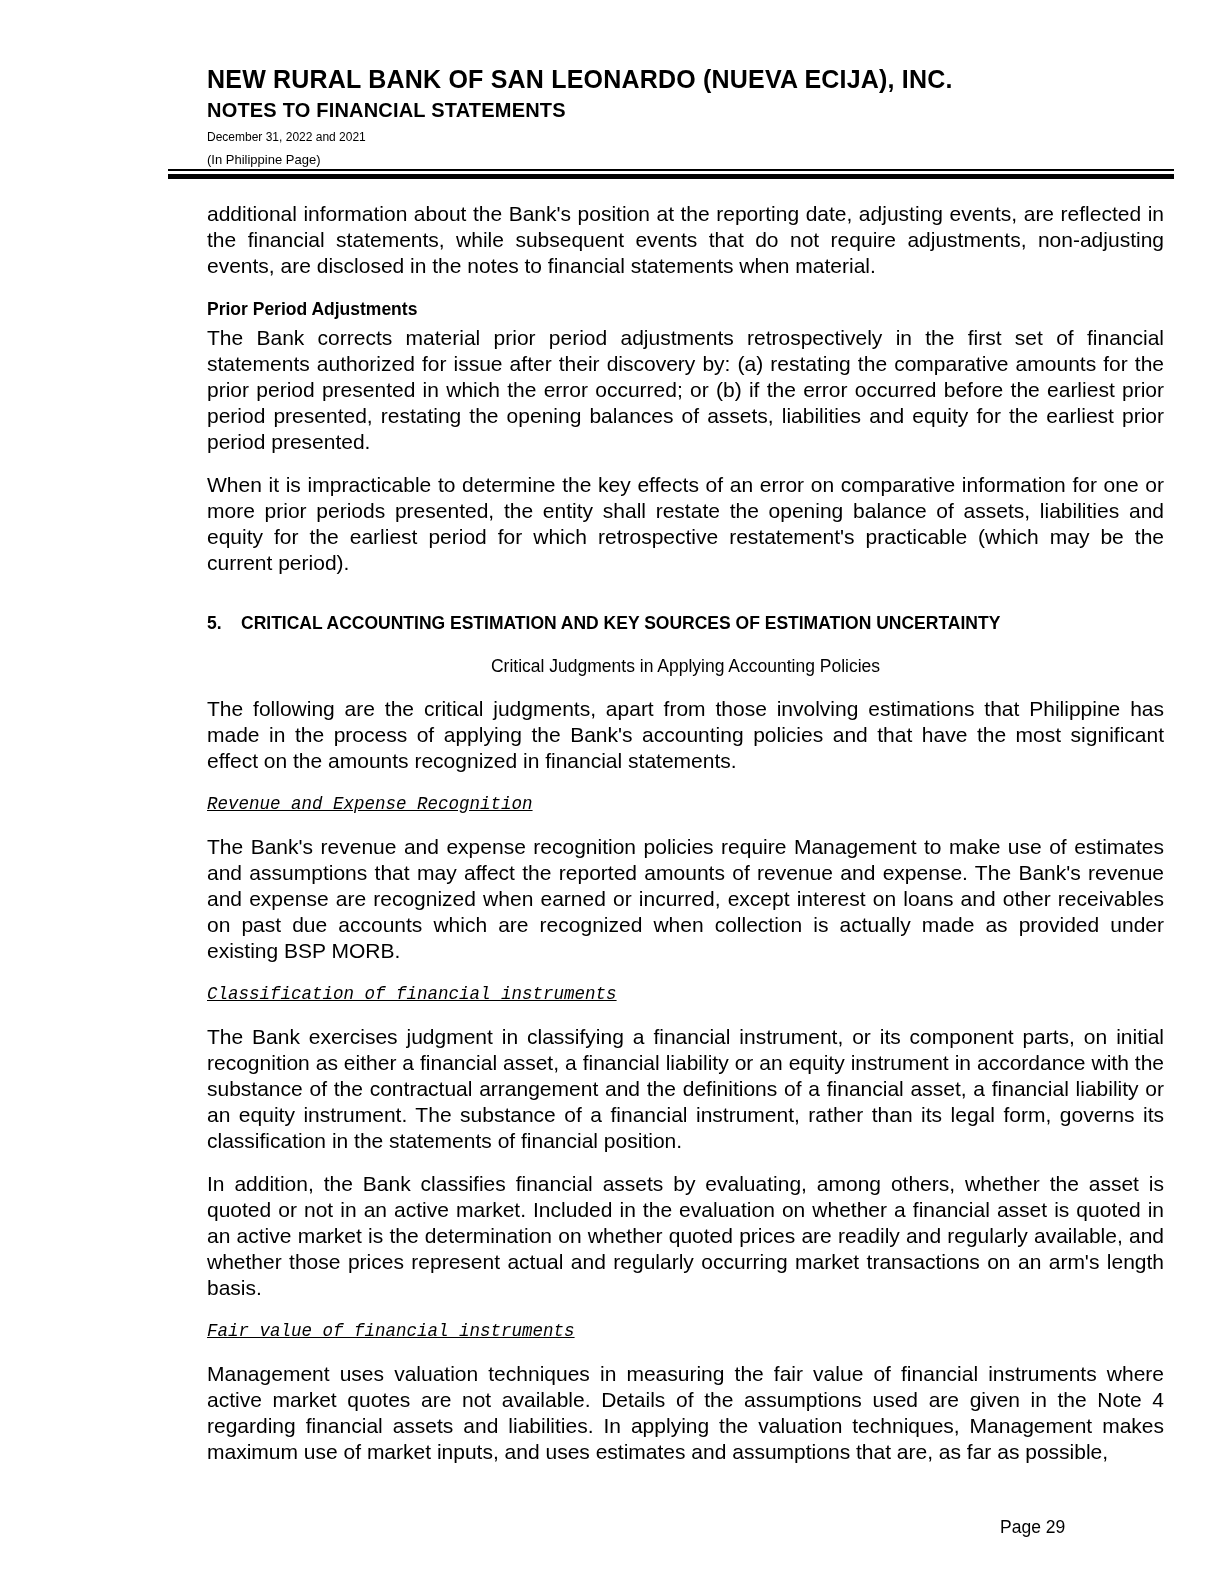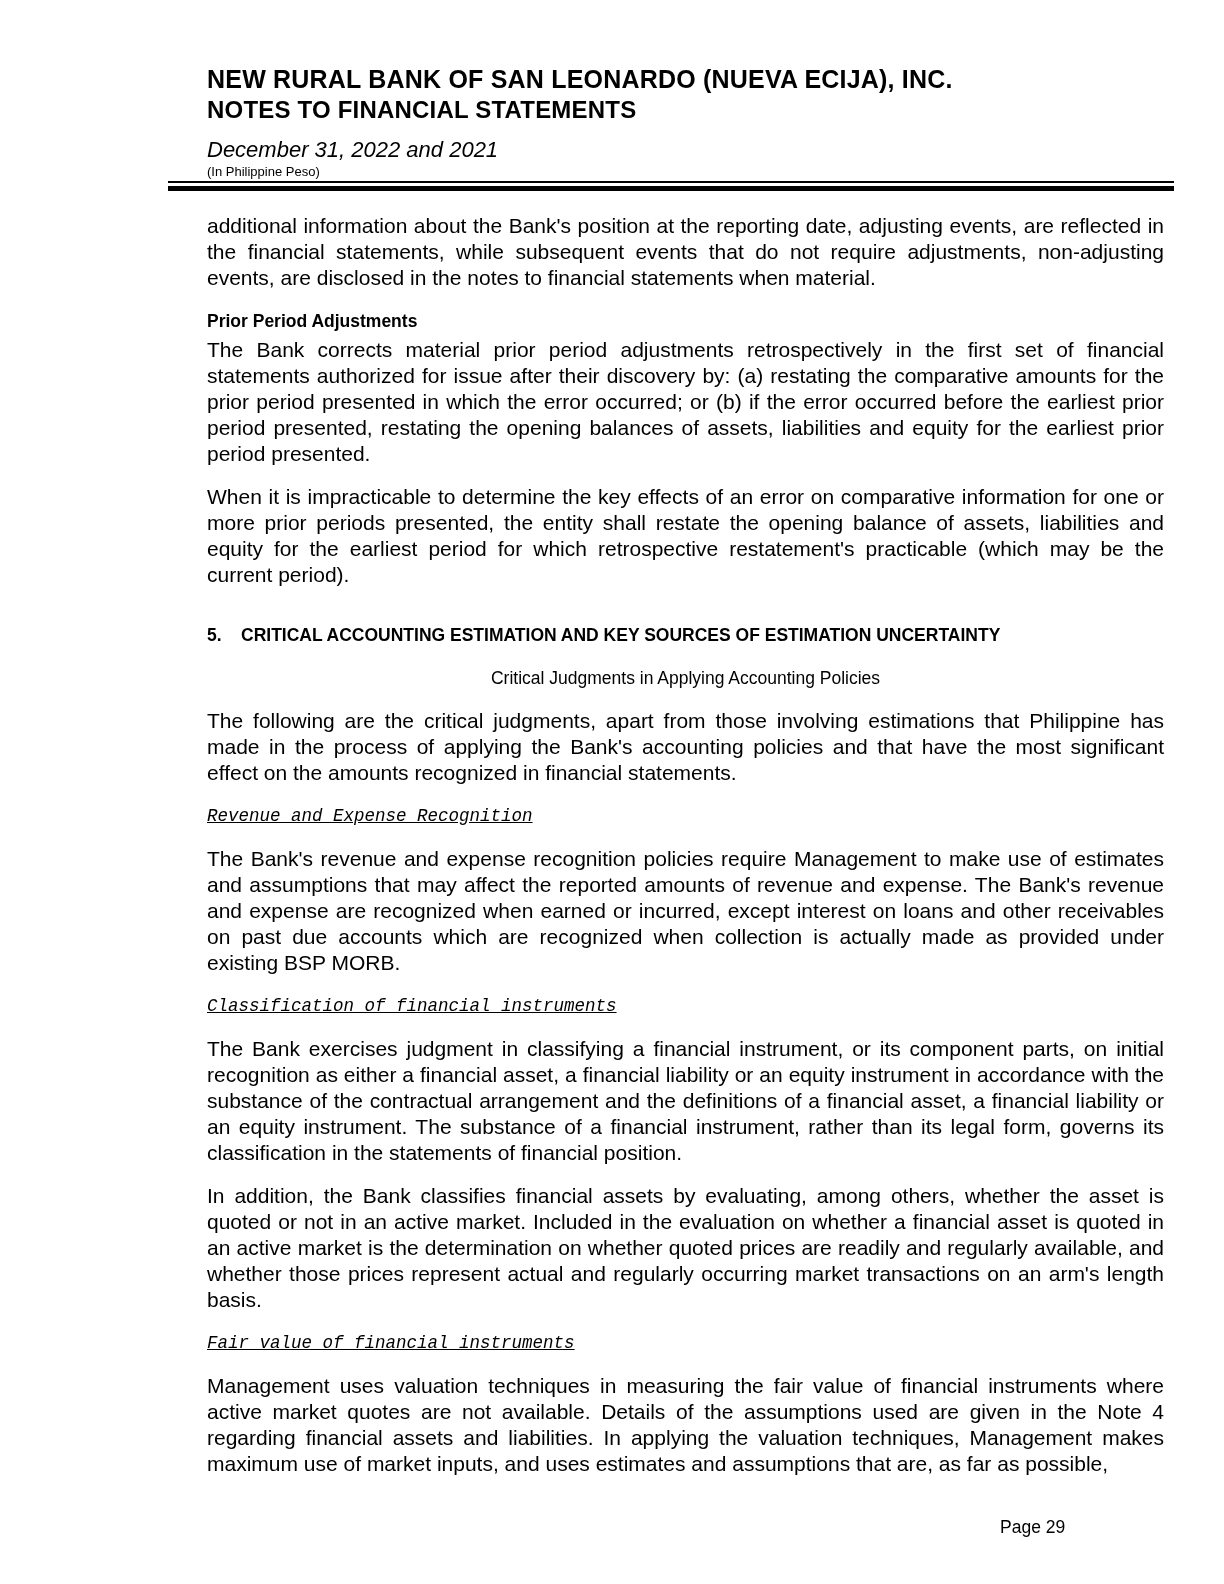"NOTES TO FINANCIAL STATEMENTS" .hdr-title { font-size: 24px -> 20px }
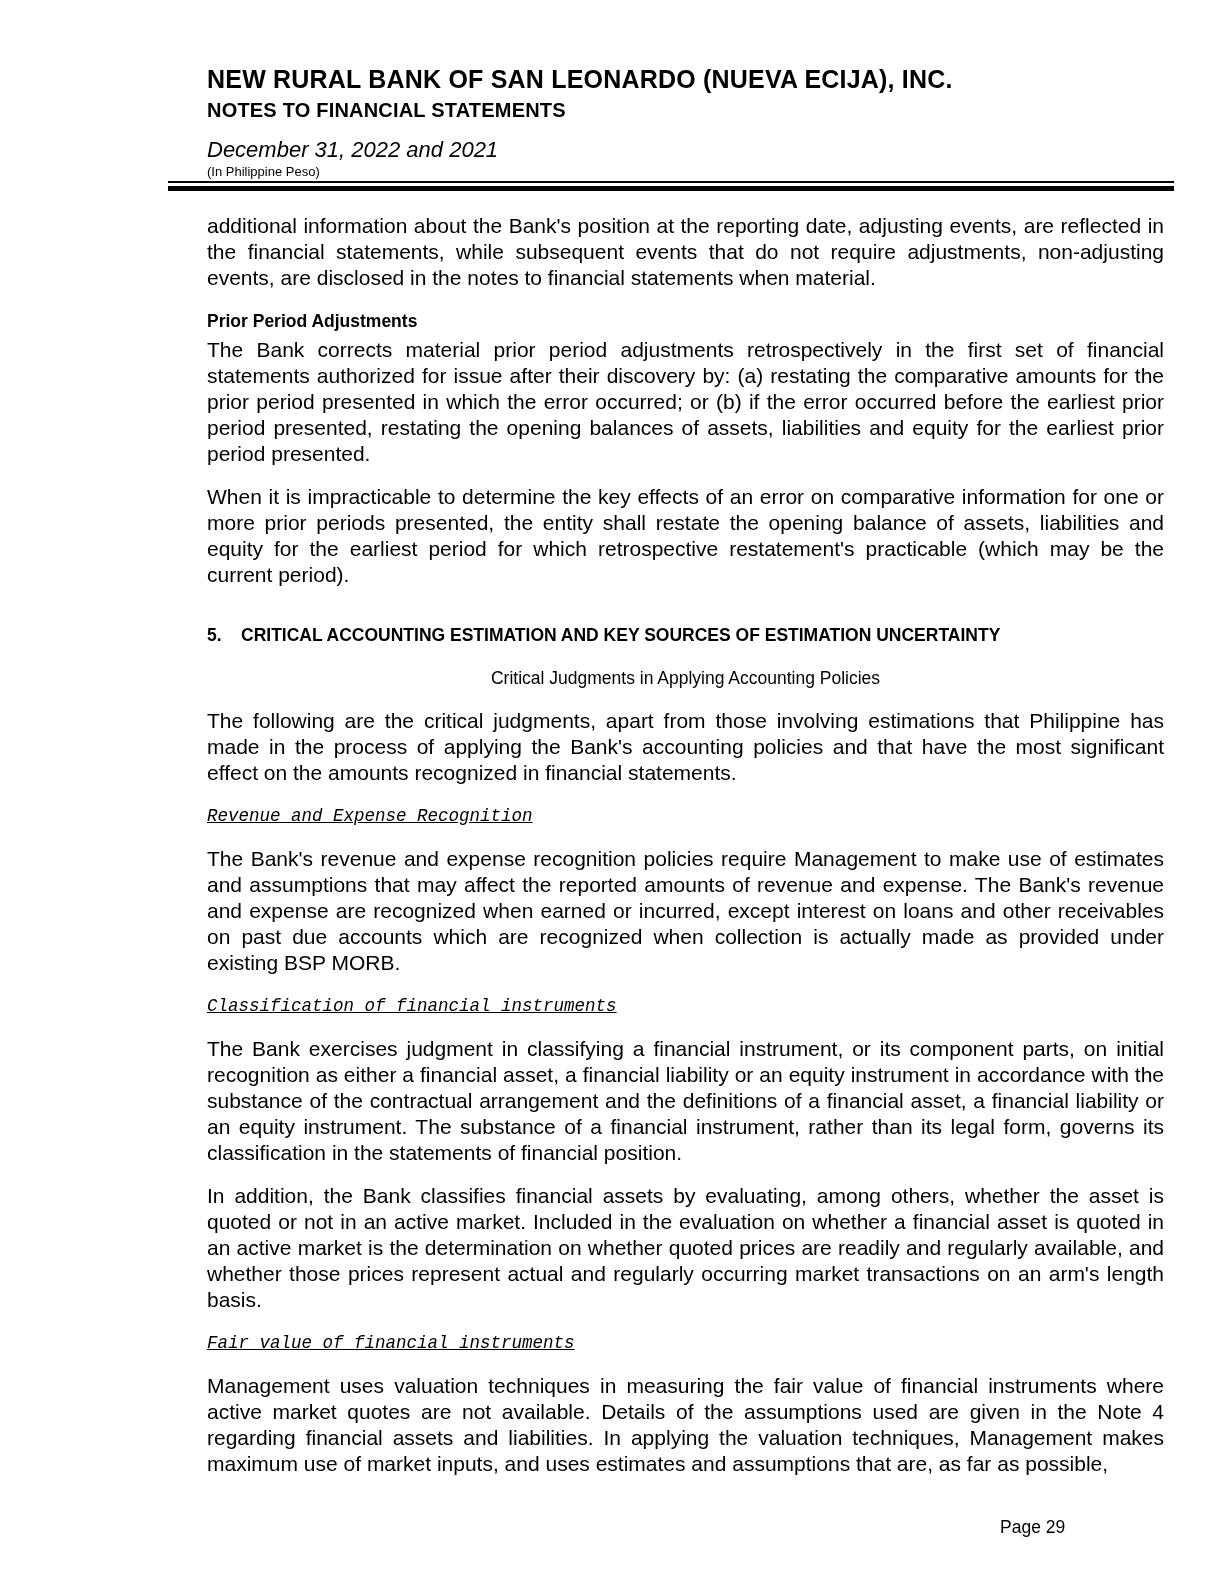"December 31, 2022 and 2021" .hdr-date { font-size: 22px -> 12px; font-style: italic -> none; margin-top: 15px -> 3px }
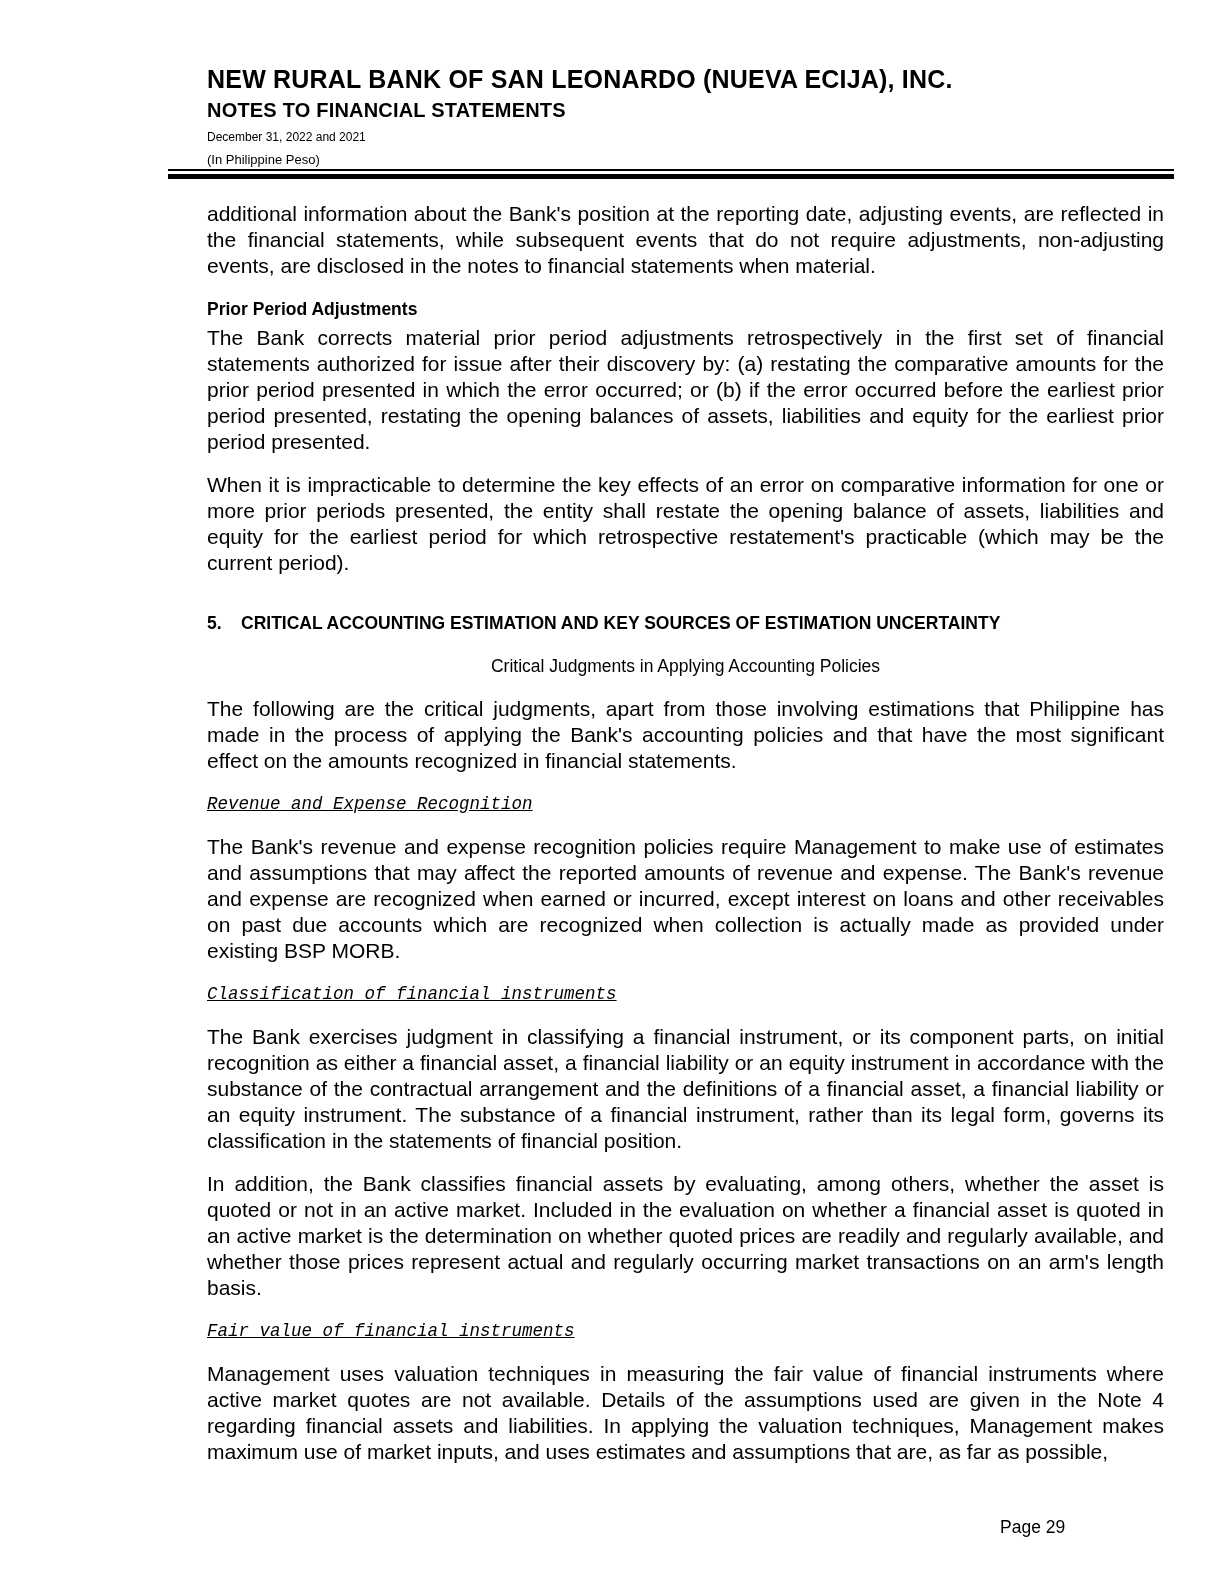"(In Philippine Peso)" div.hdr-peso { text: Peso -> Page }
